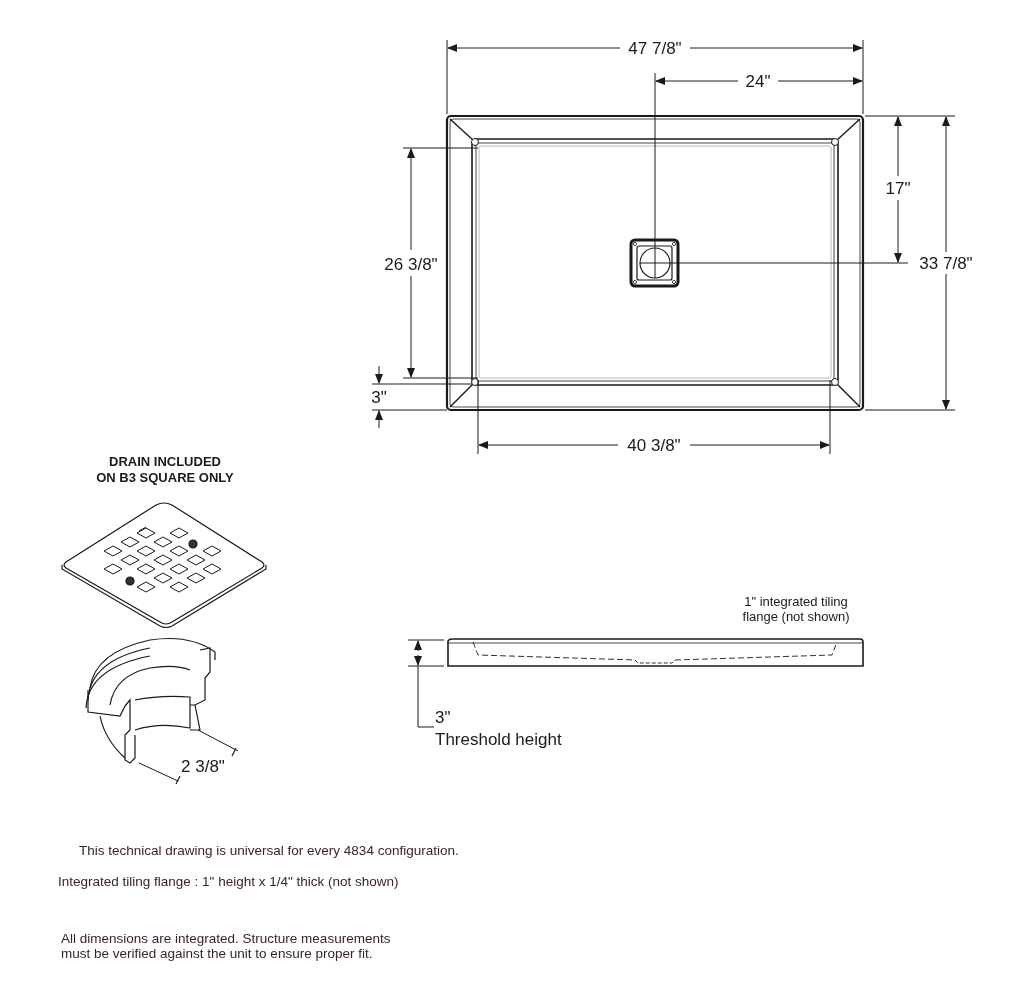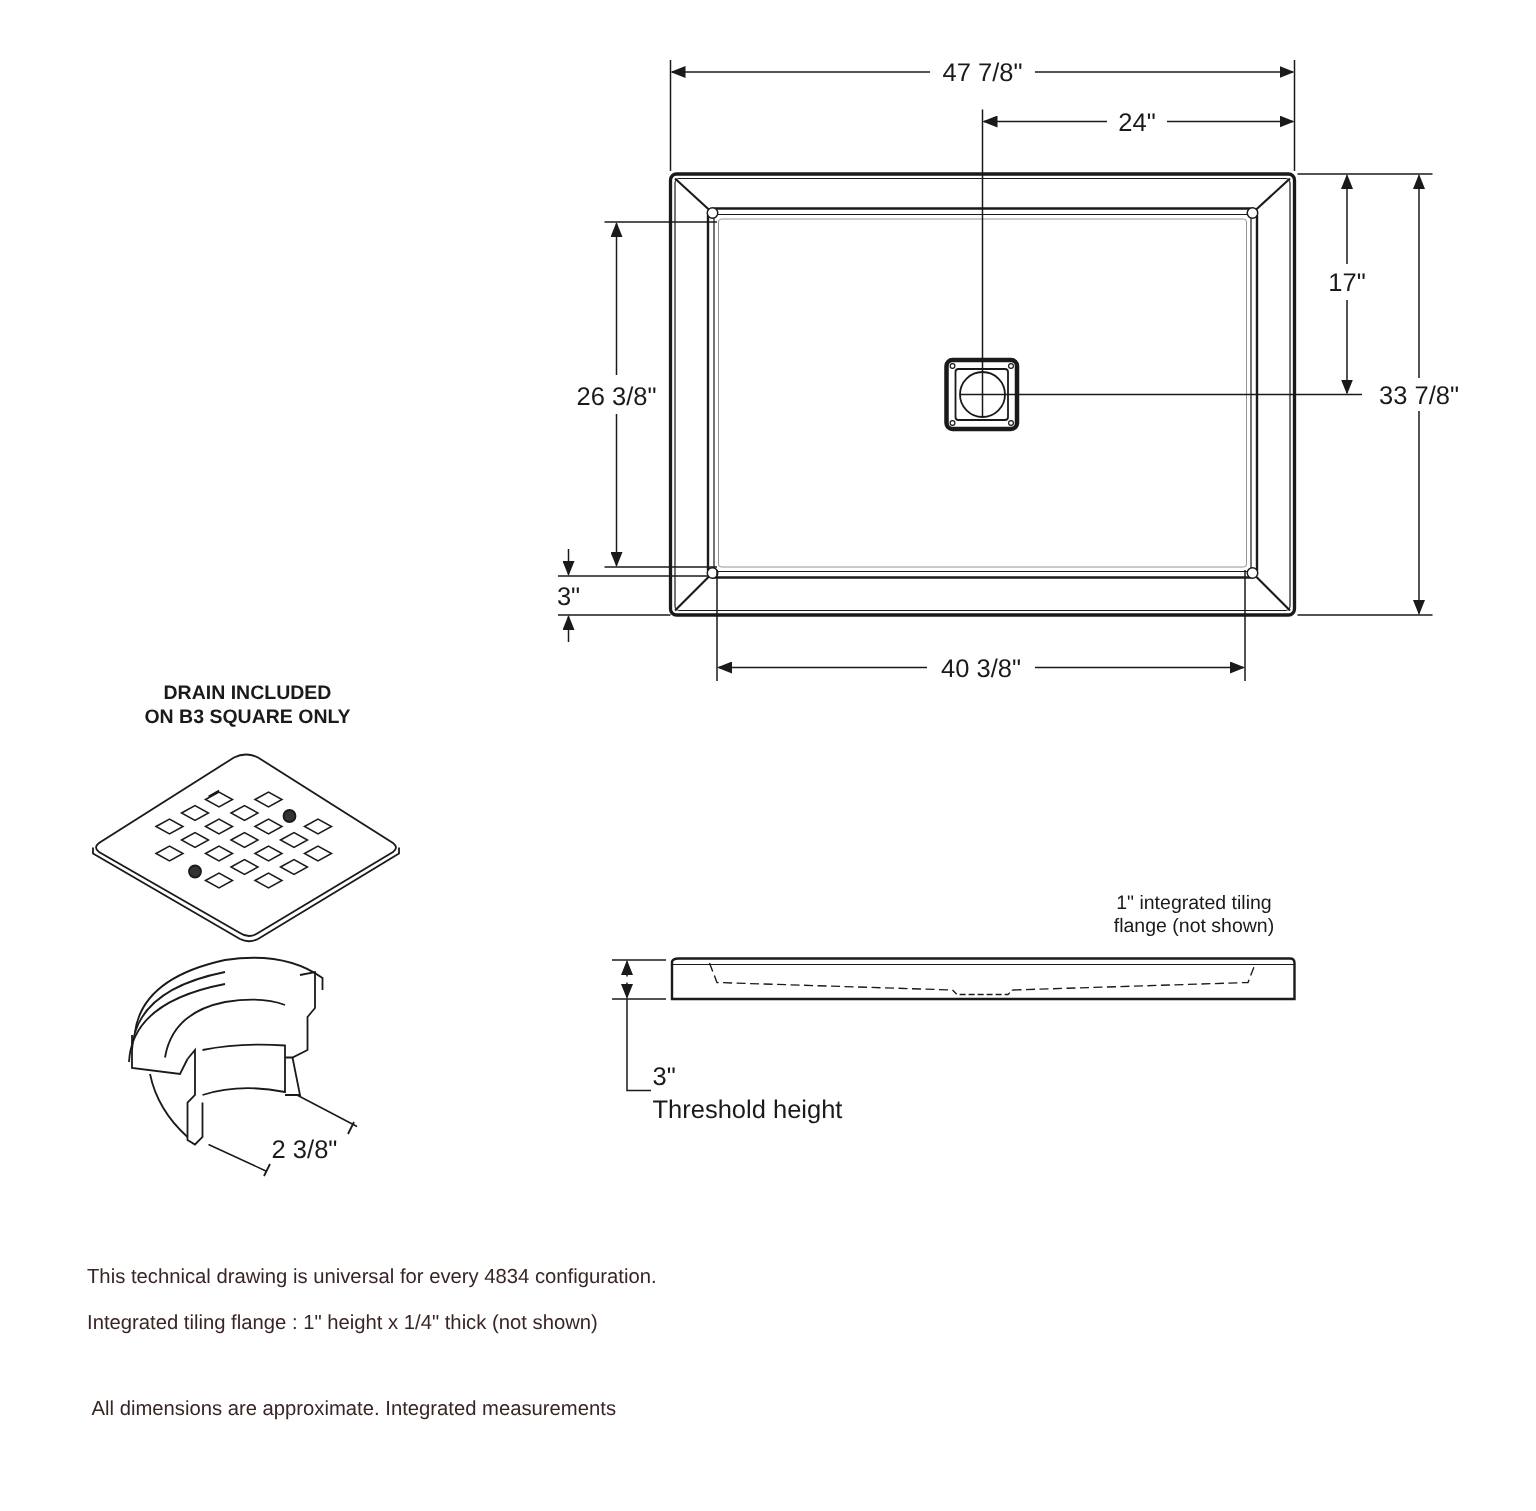"This technical drawing is universal" div.notes { margin-left: none -> 21px }
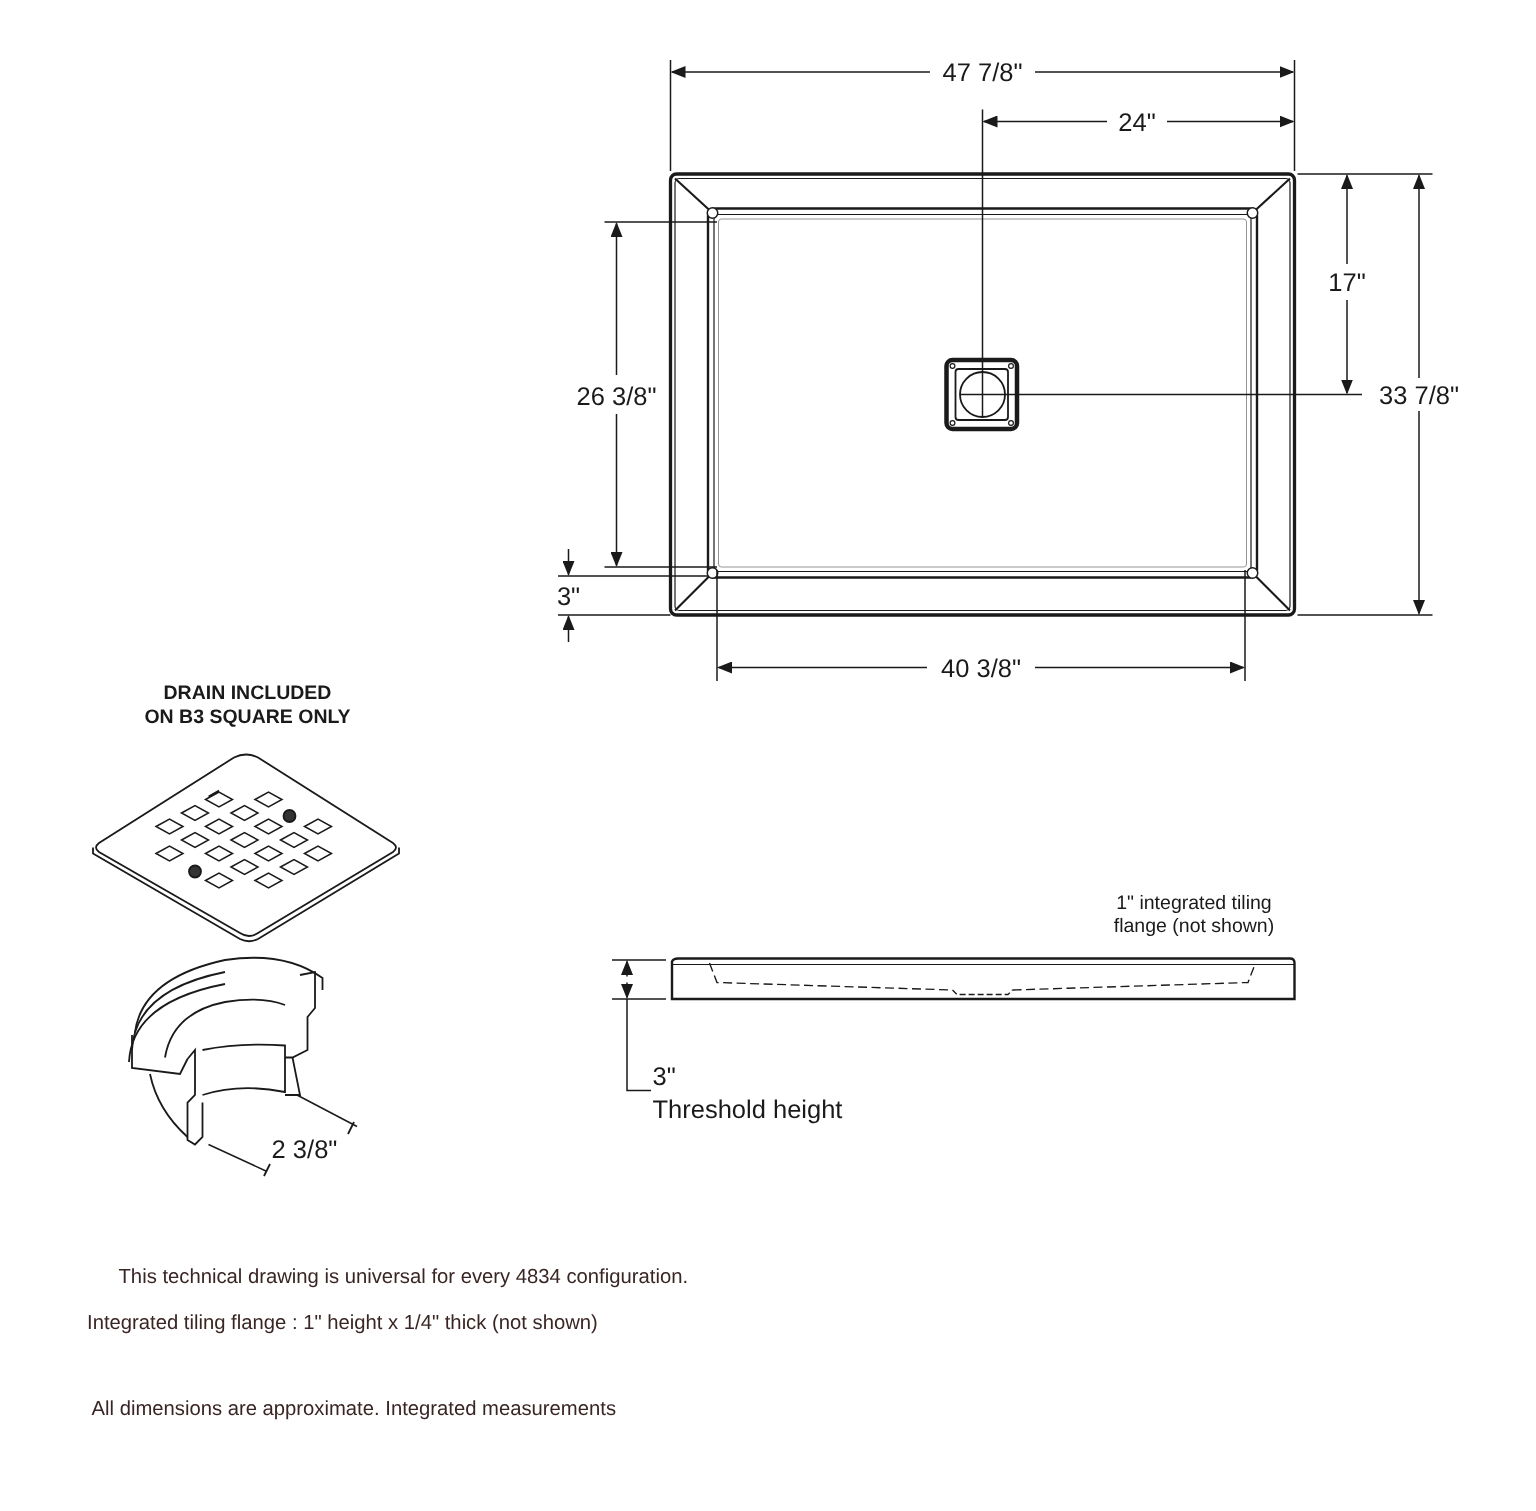"All dimensions are approximate." div { text: approximate. Integrated -> integrated. Structure }
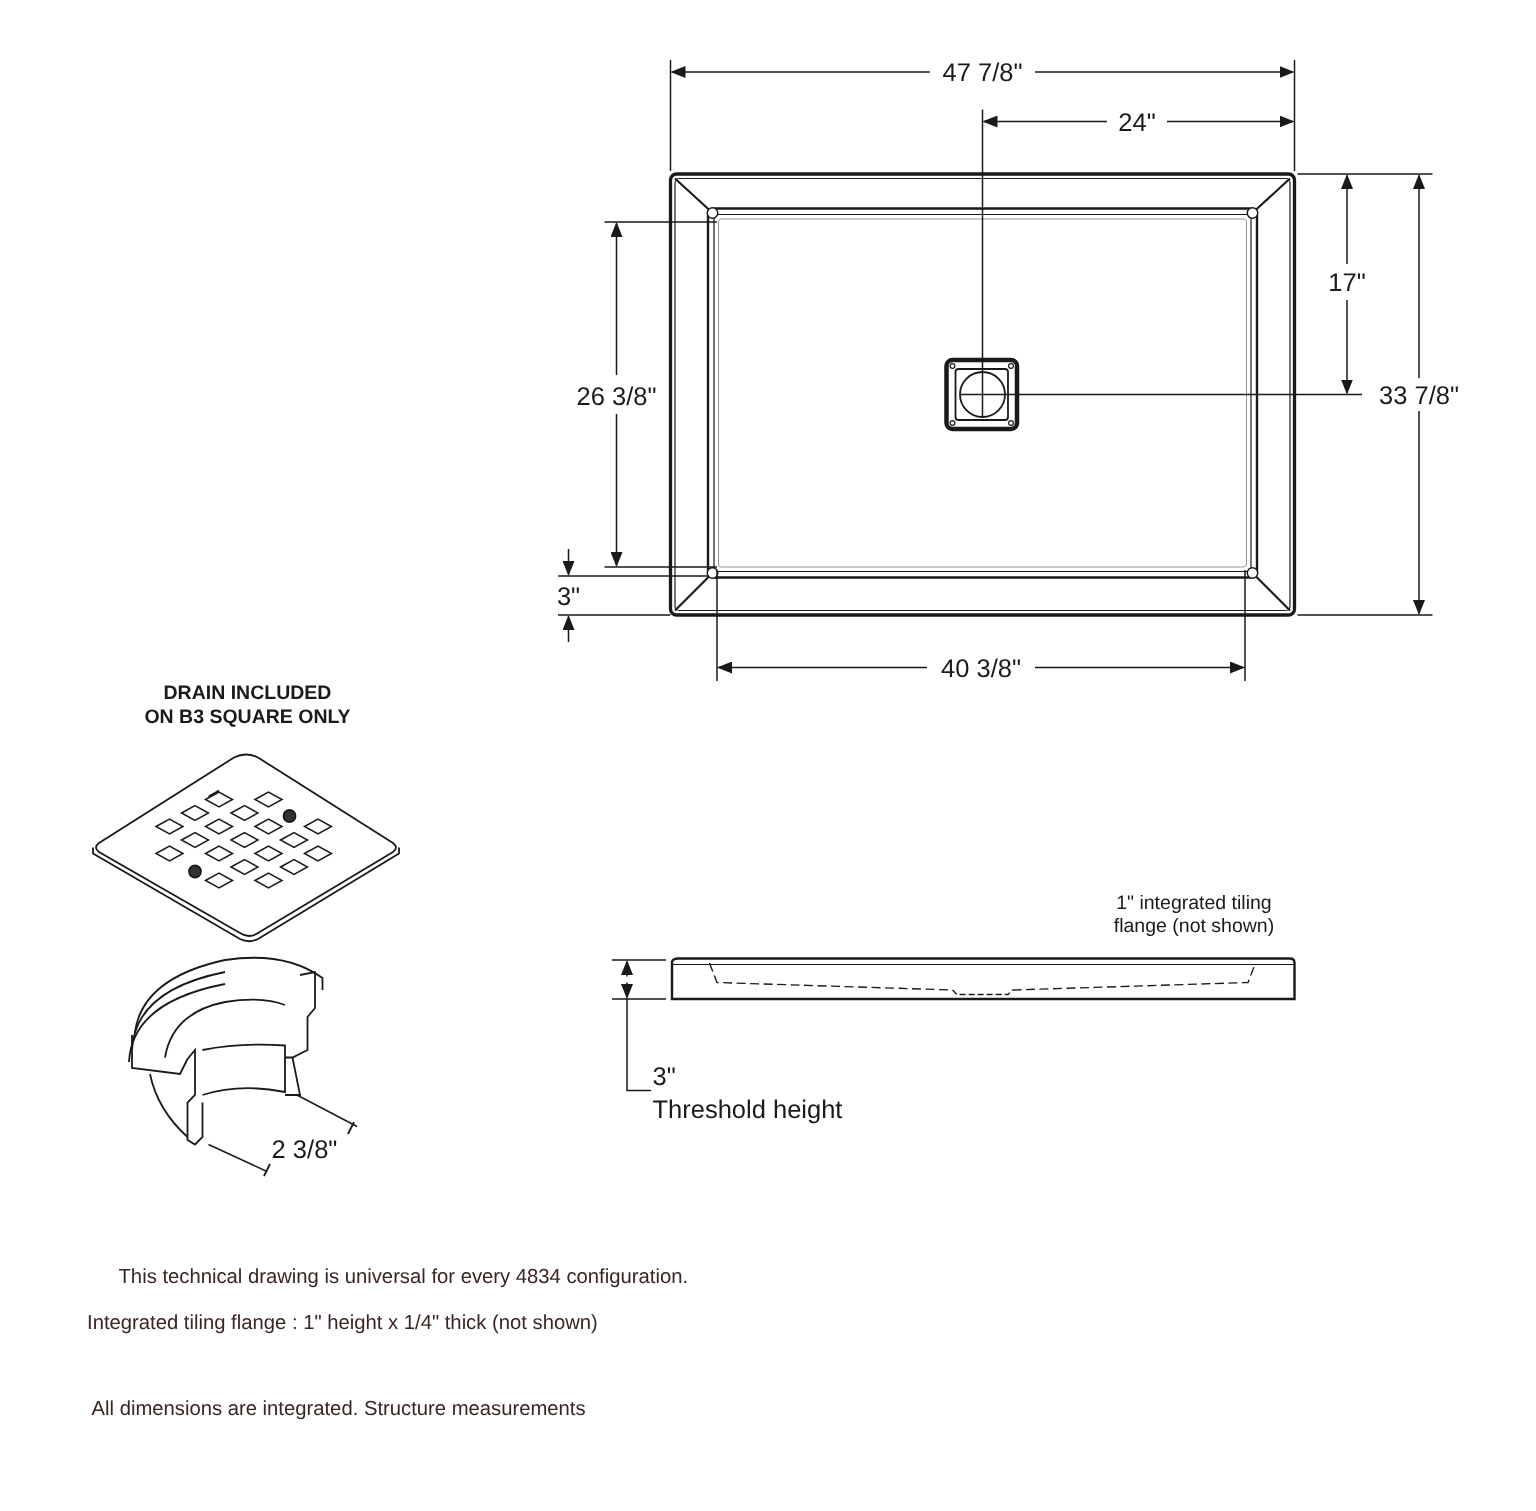"must be verified against the" div { html: none -> <div>must be verified against the unit to ensure proper fit.</div> }
